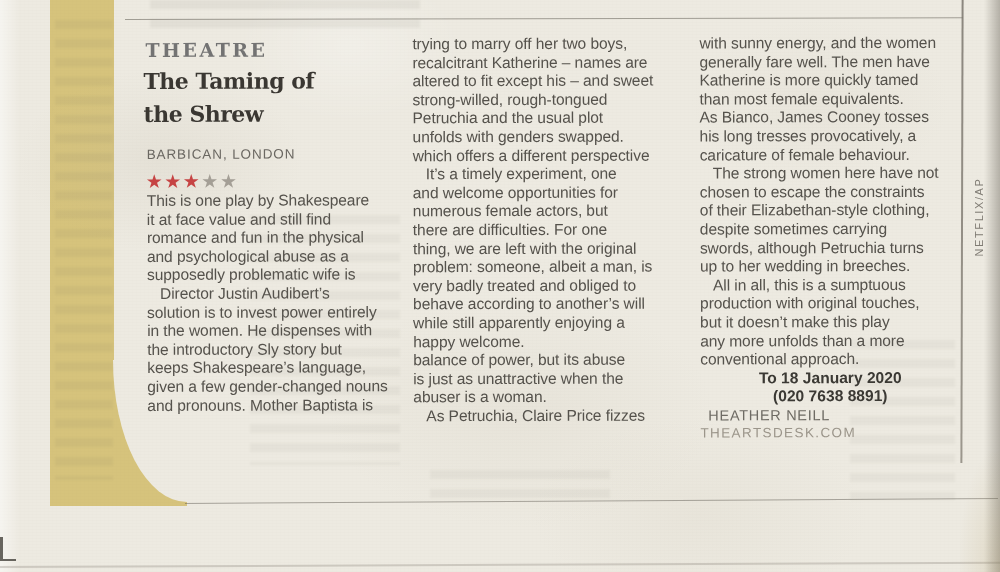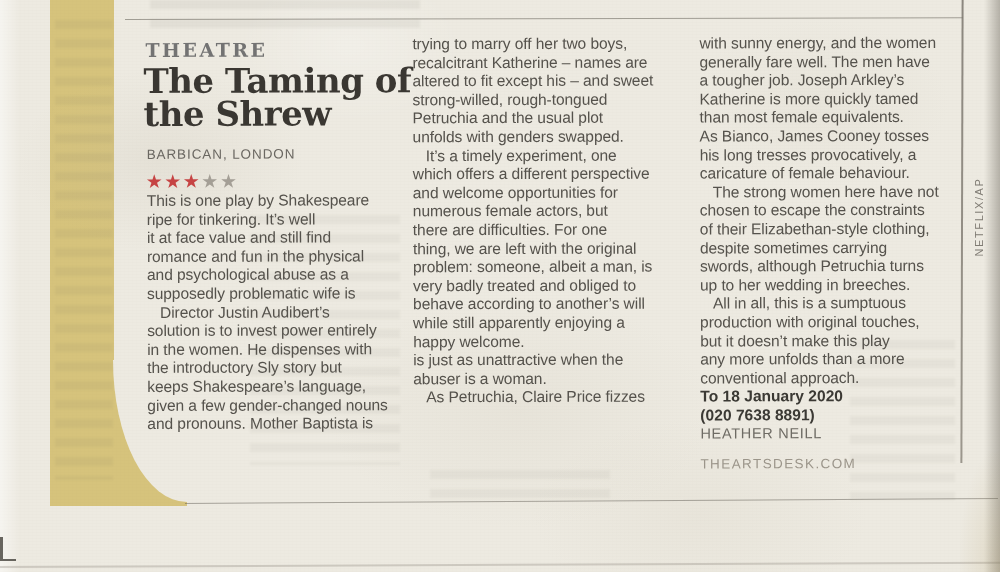"The Taming of" .headline { font-size: 34px -> 22px }
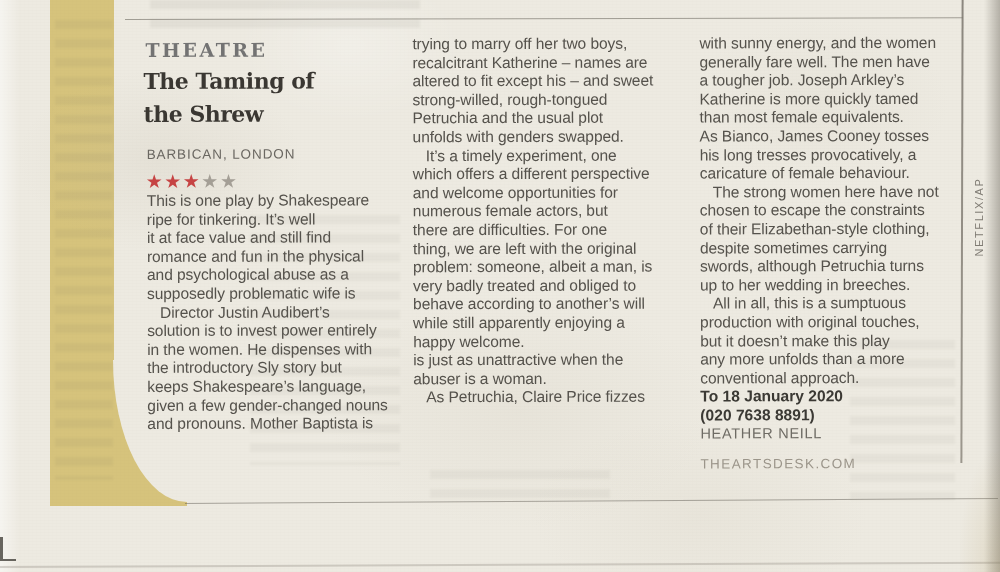"a tougher job. Joseph Arkley’s" p.line { html: <p>a tougher job. Joseph Arkley’s</p> -> none }
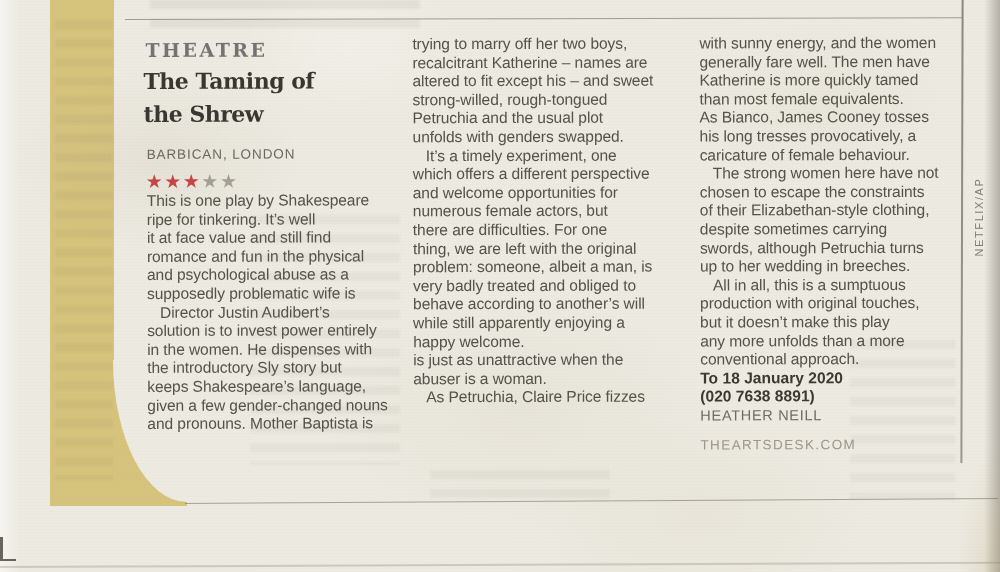"It’s a timely experiment, one" p.line { order: before "which offers a different perspective" -> after "which offers a different perspective" }
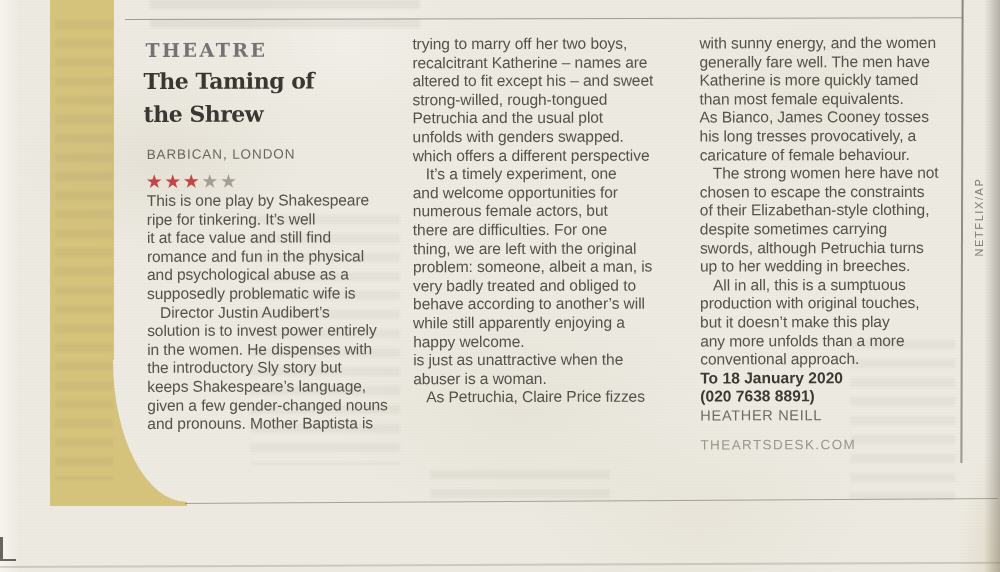"ripe for tinkering. It’s well" p.line { html: <p>ripe for tinkering. It’s well</p> -> none }
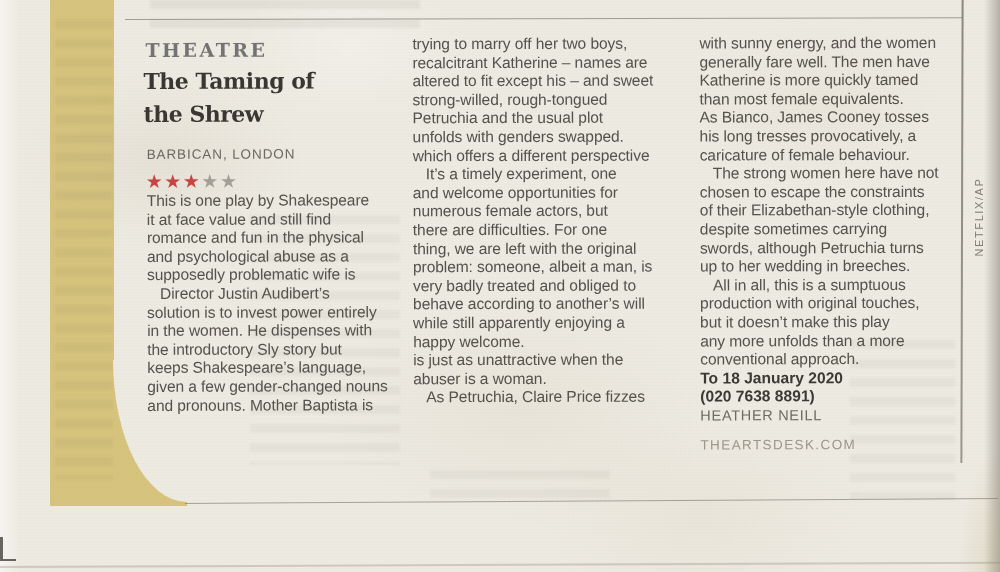"balance of power, but its" p.line { html: none -> <p>balance of power, but its abuse</p> }
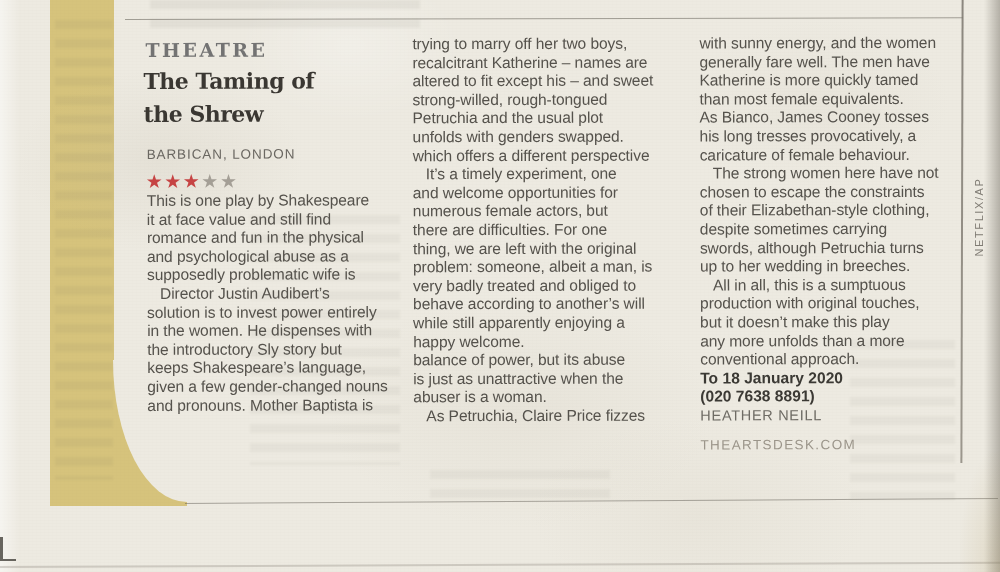"To 18 January 2020" .line.bold { text-align: none -> center }
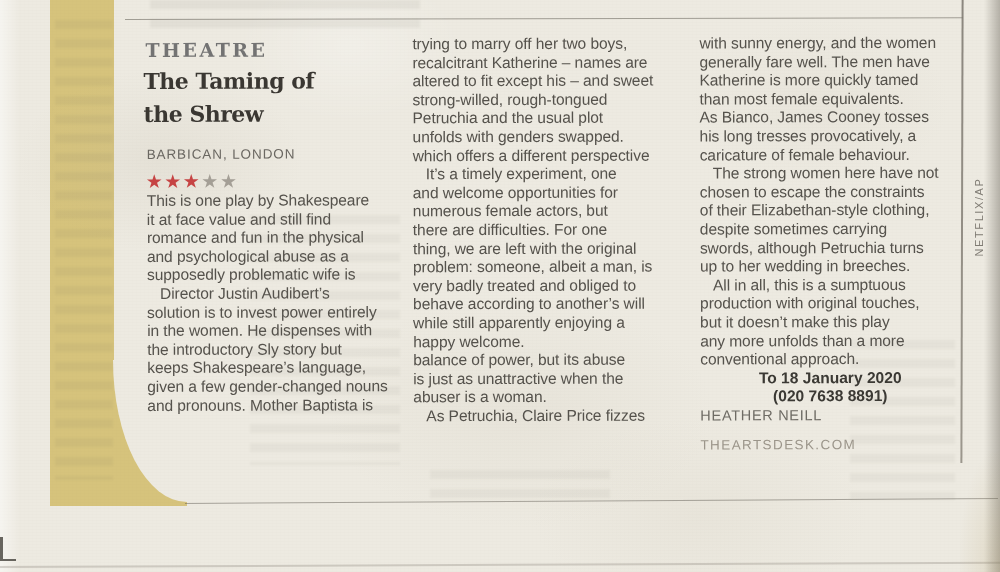"HEATHER NEILL" .line.byline { margin-left: none -> 8px }
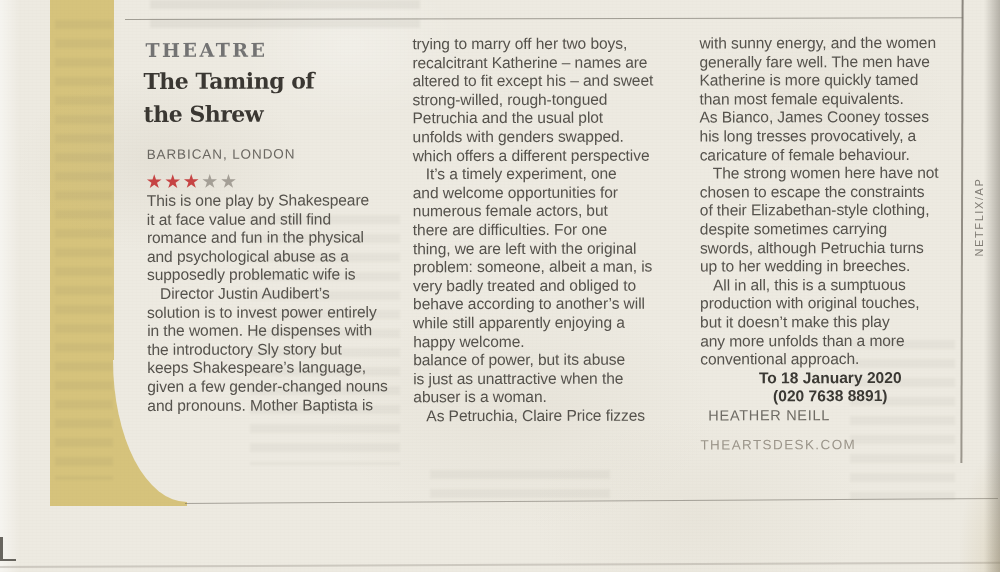"THEARTSDESK.COM" .line.site { margin-top: 12px -> none }
